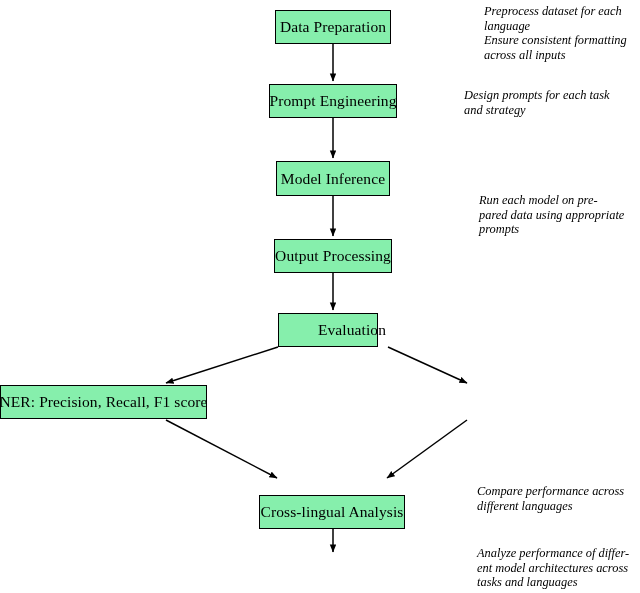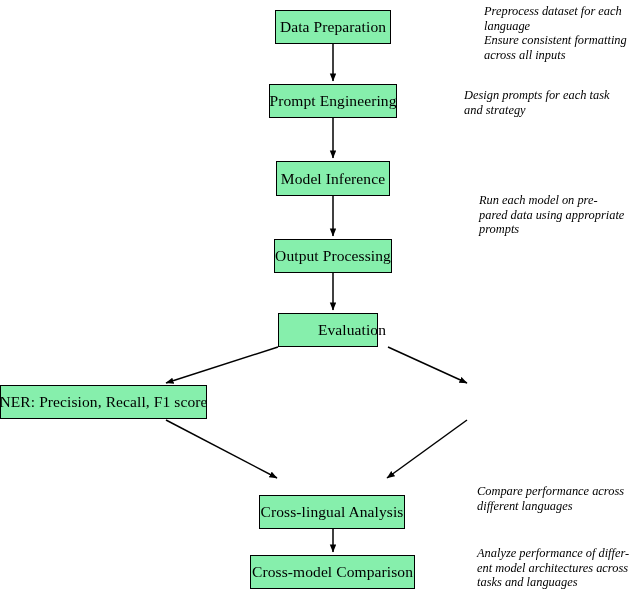"Cross-model Comparison" div.node { html: <div> <span>Cross-model Comparison</span> </div> -> none }
